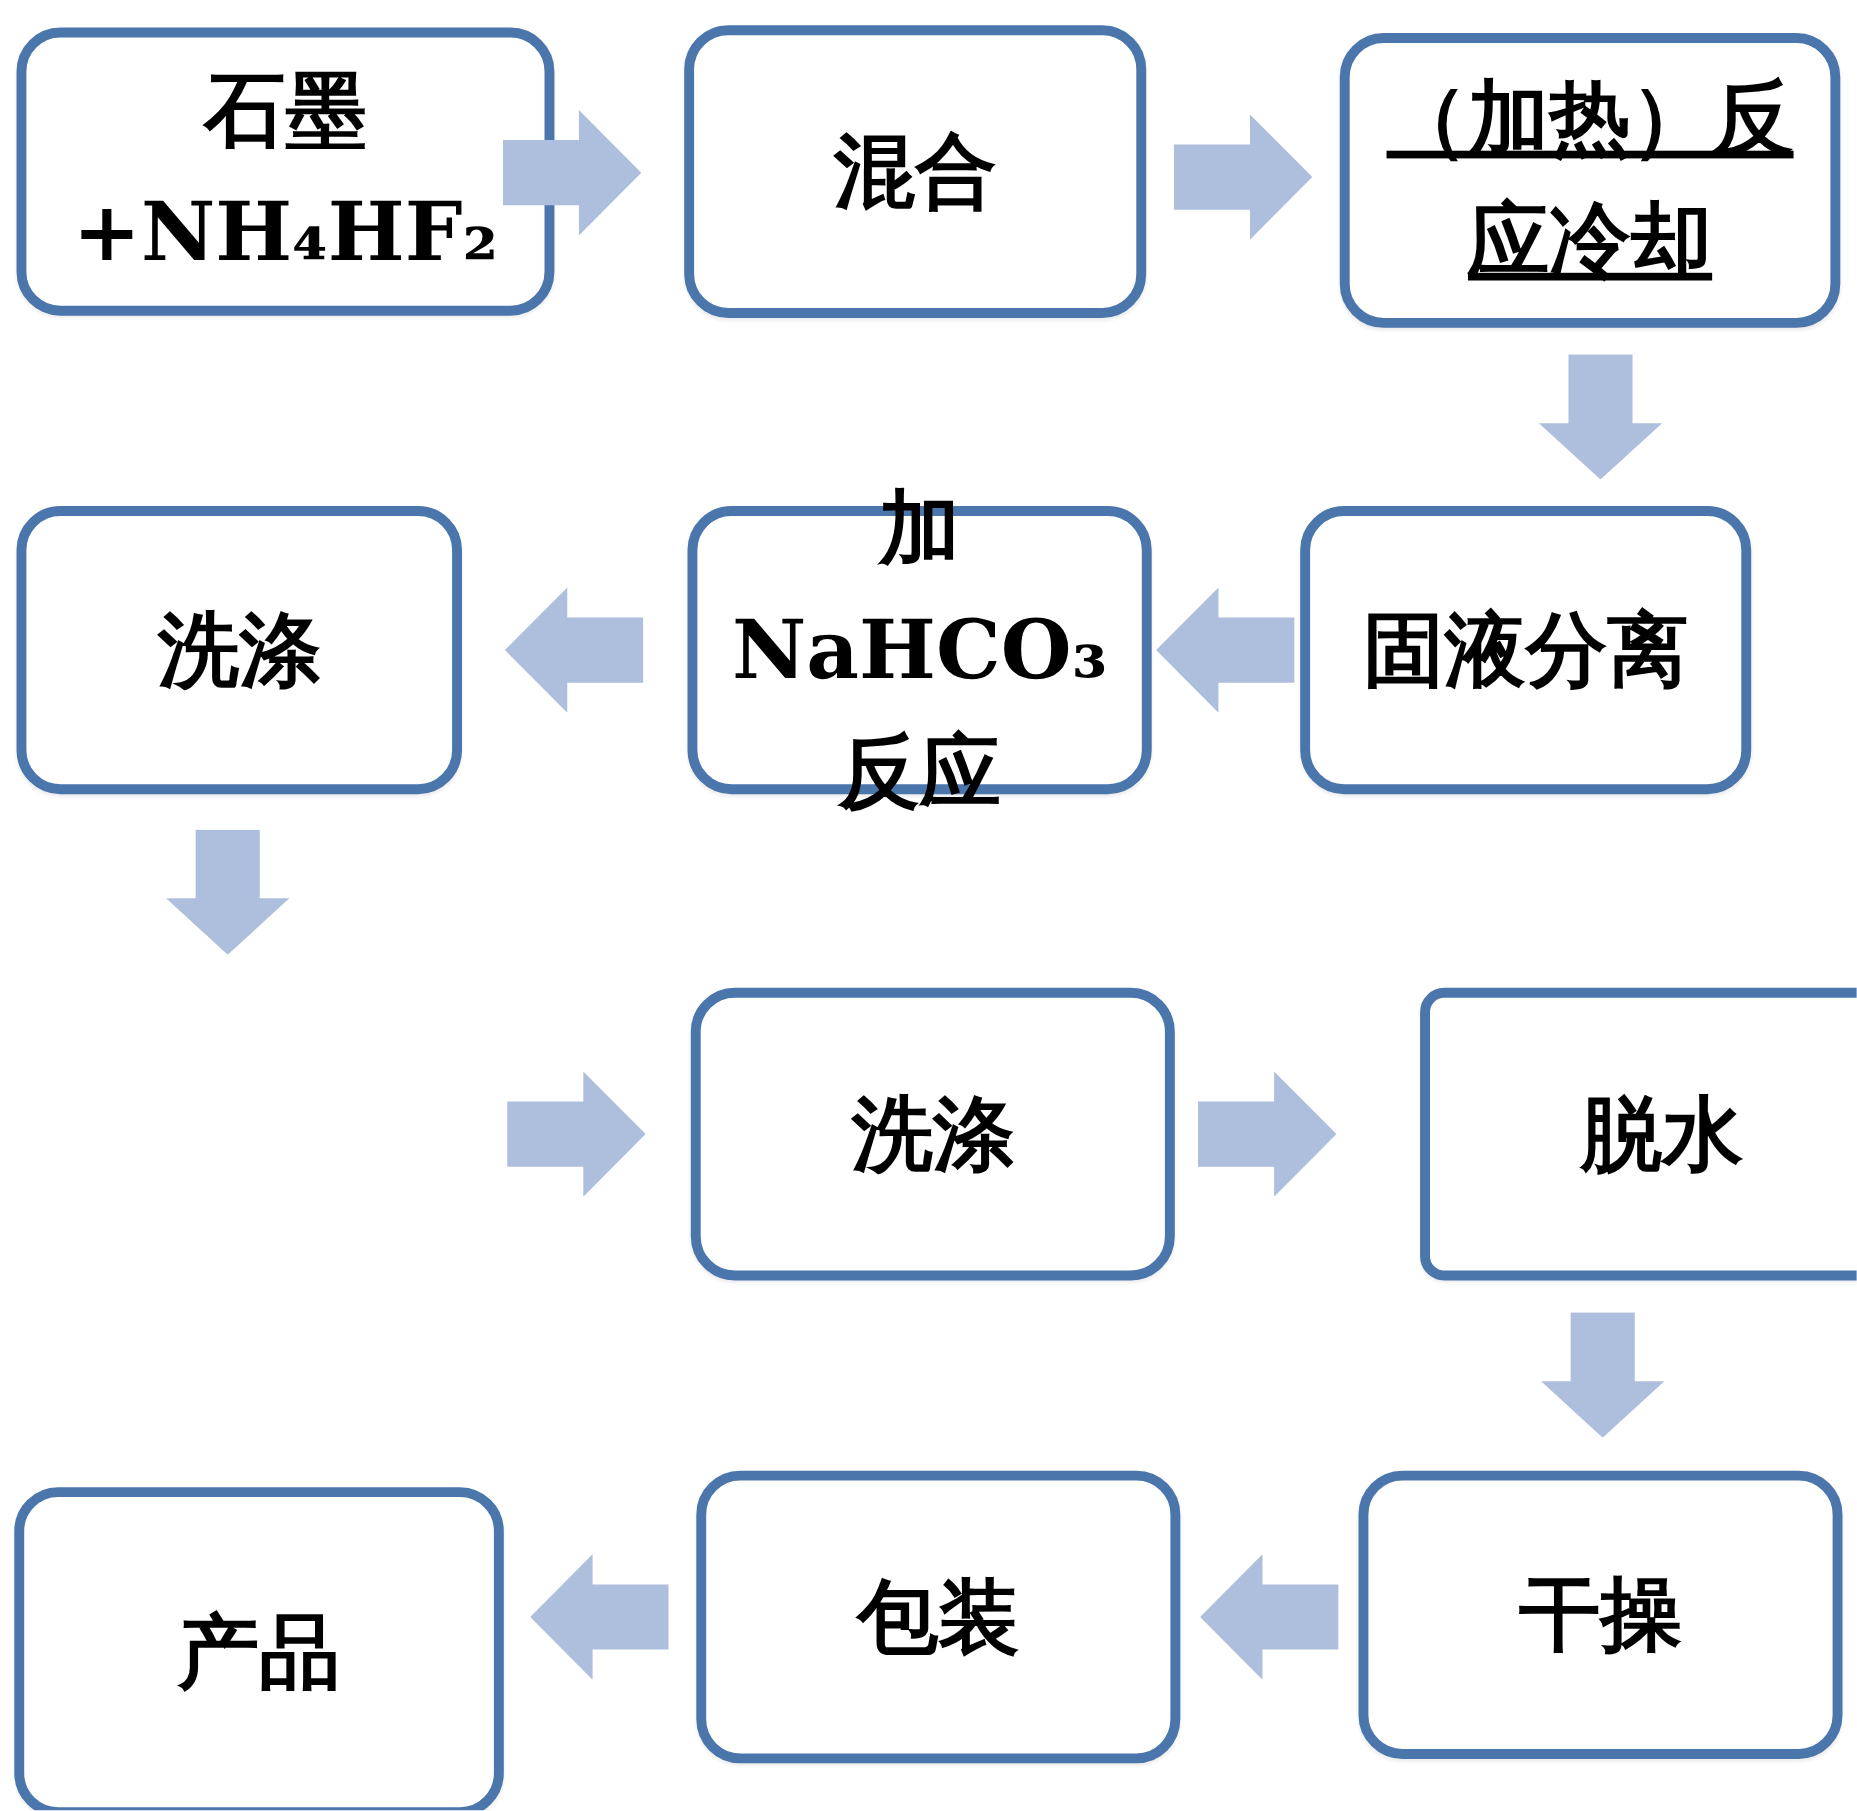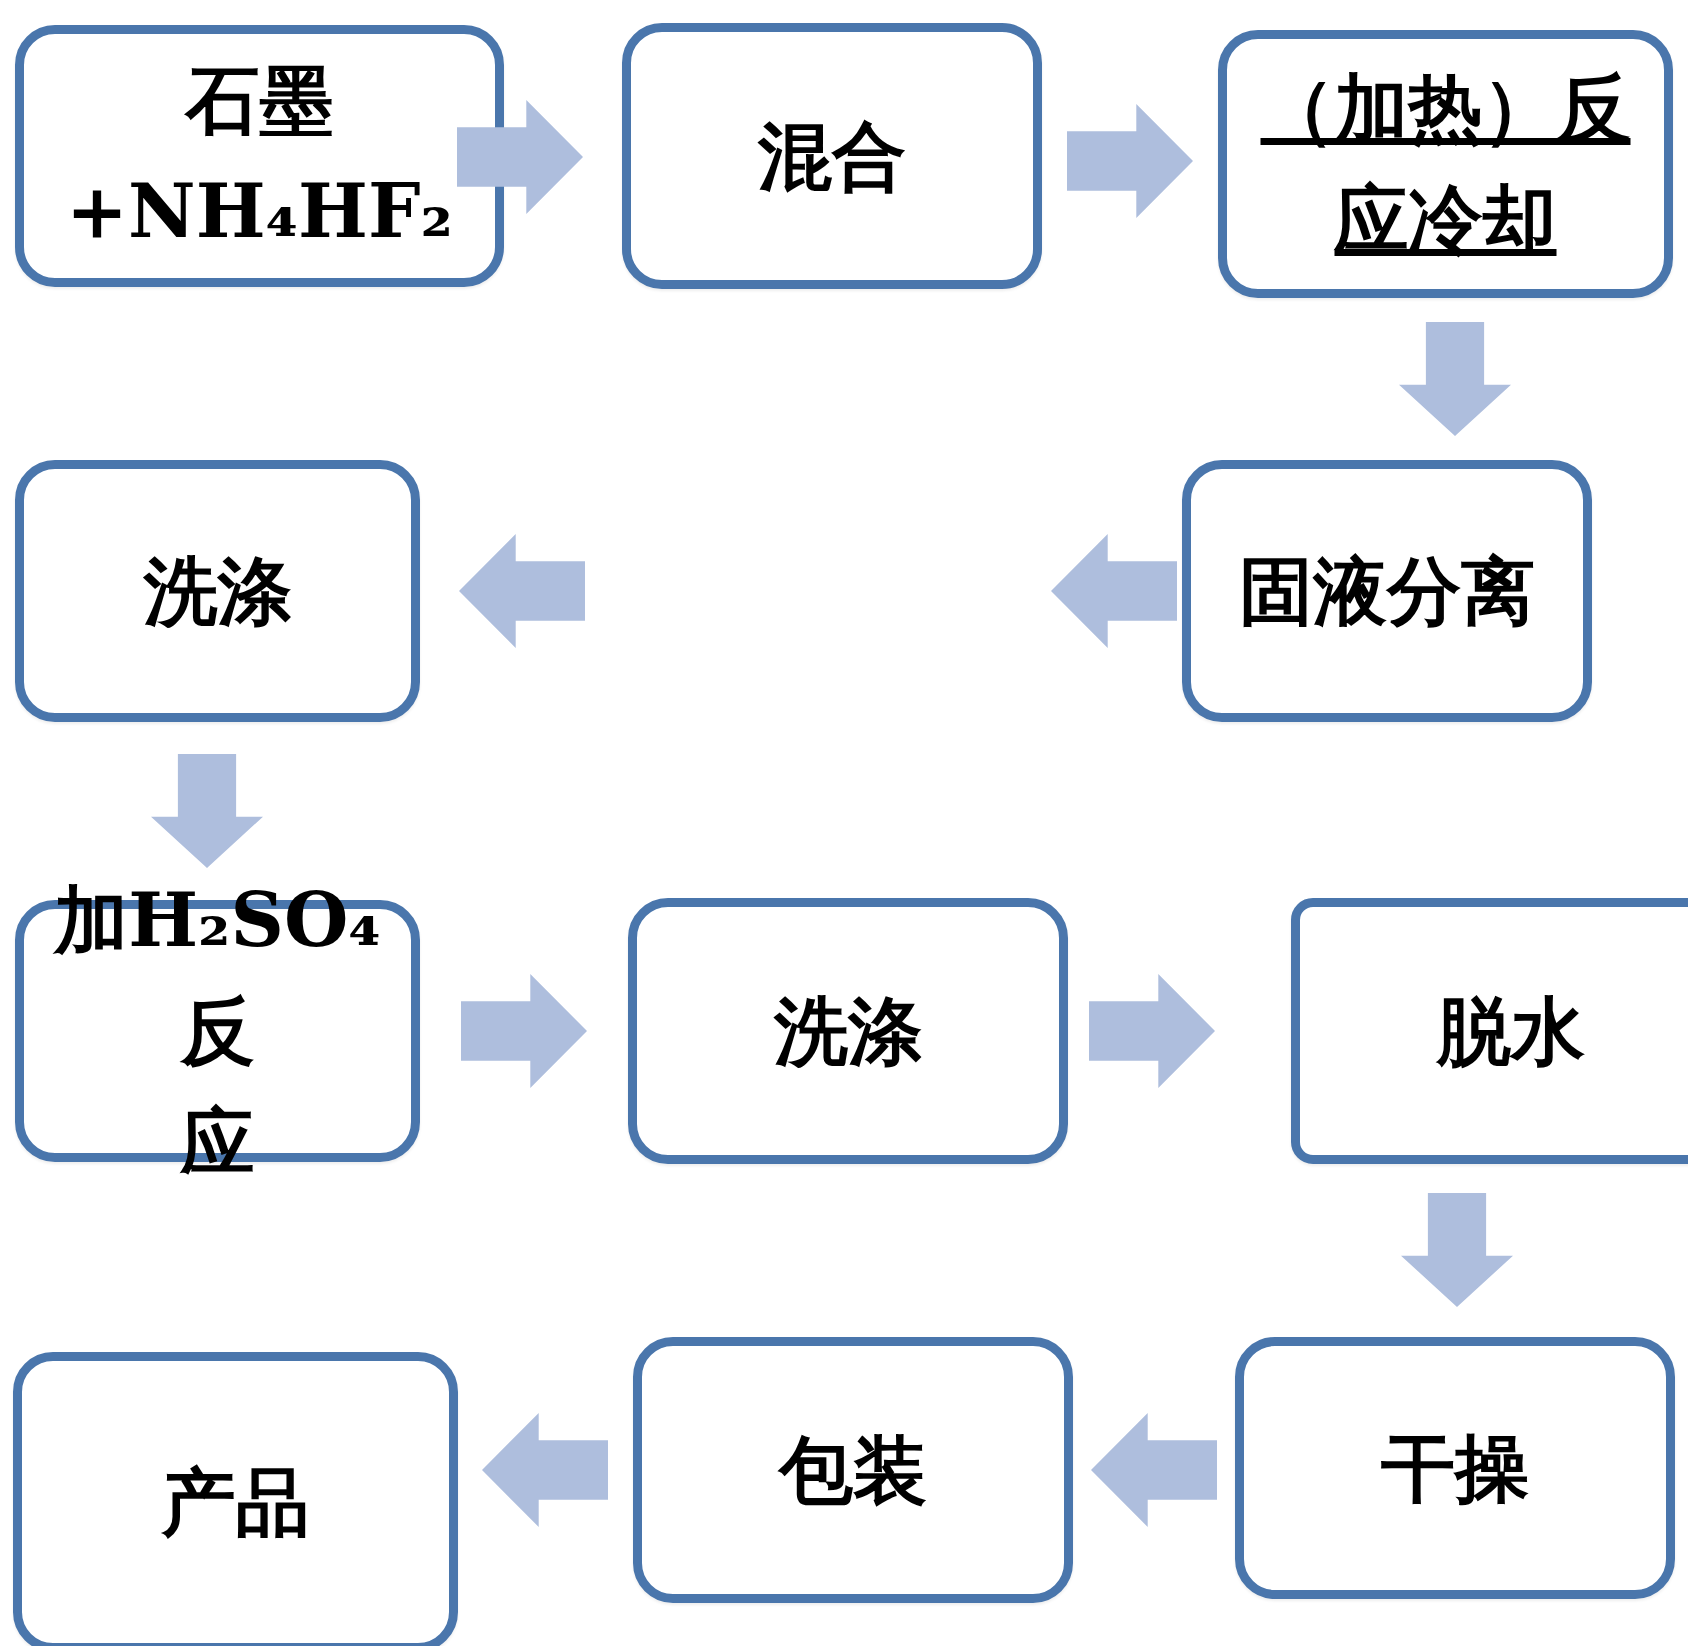"加NaHCO₃" div.node { html: none -> <div> <span>加NaHCO₃ 反应</span> </div> }
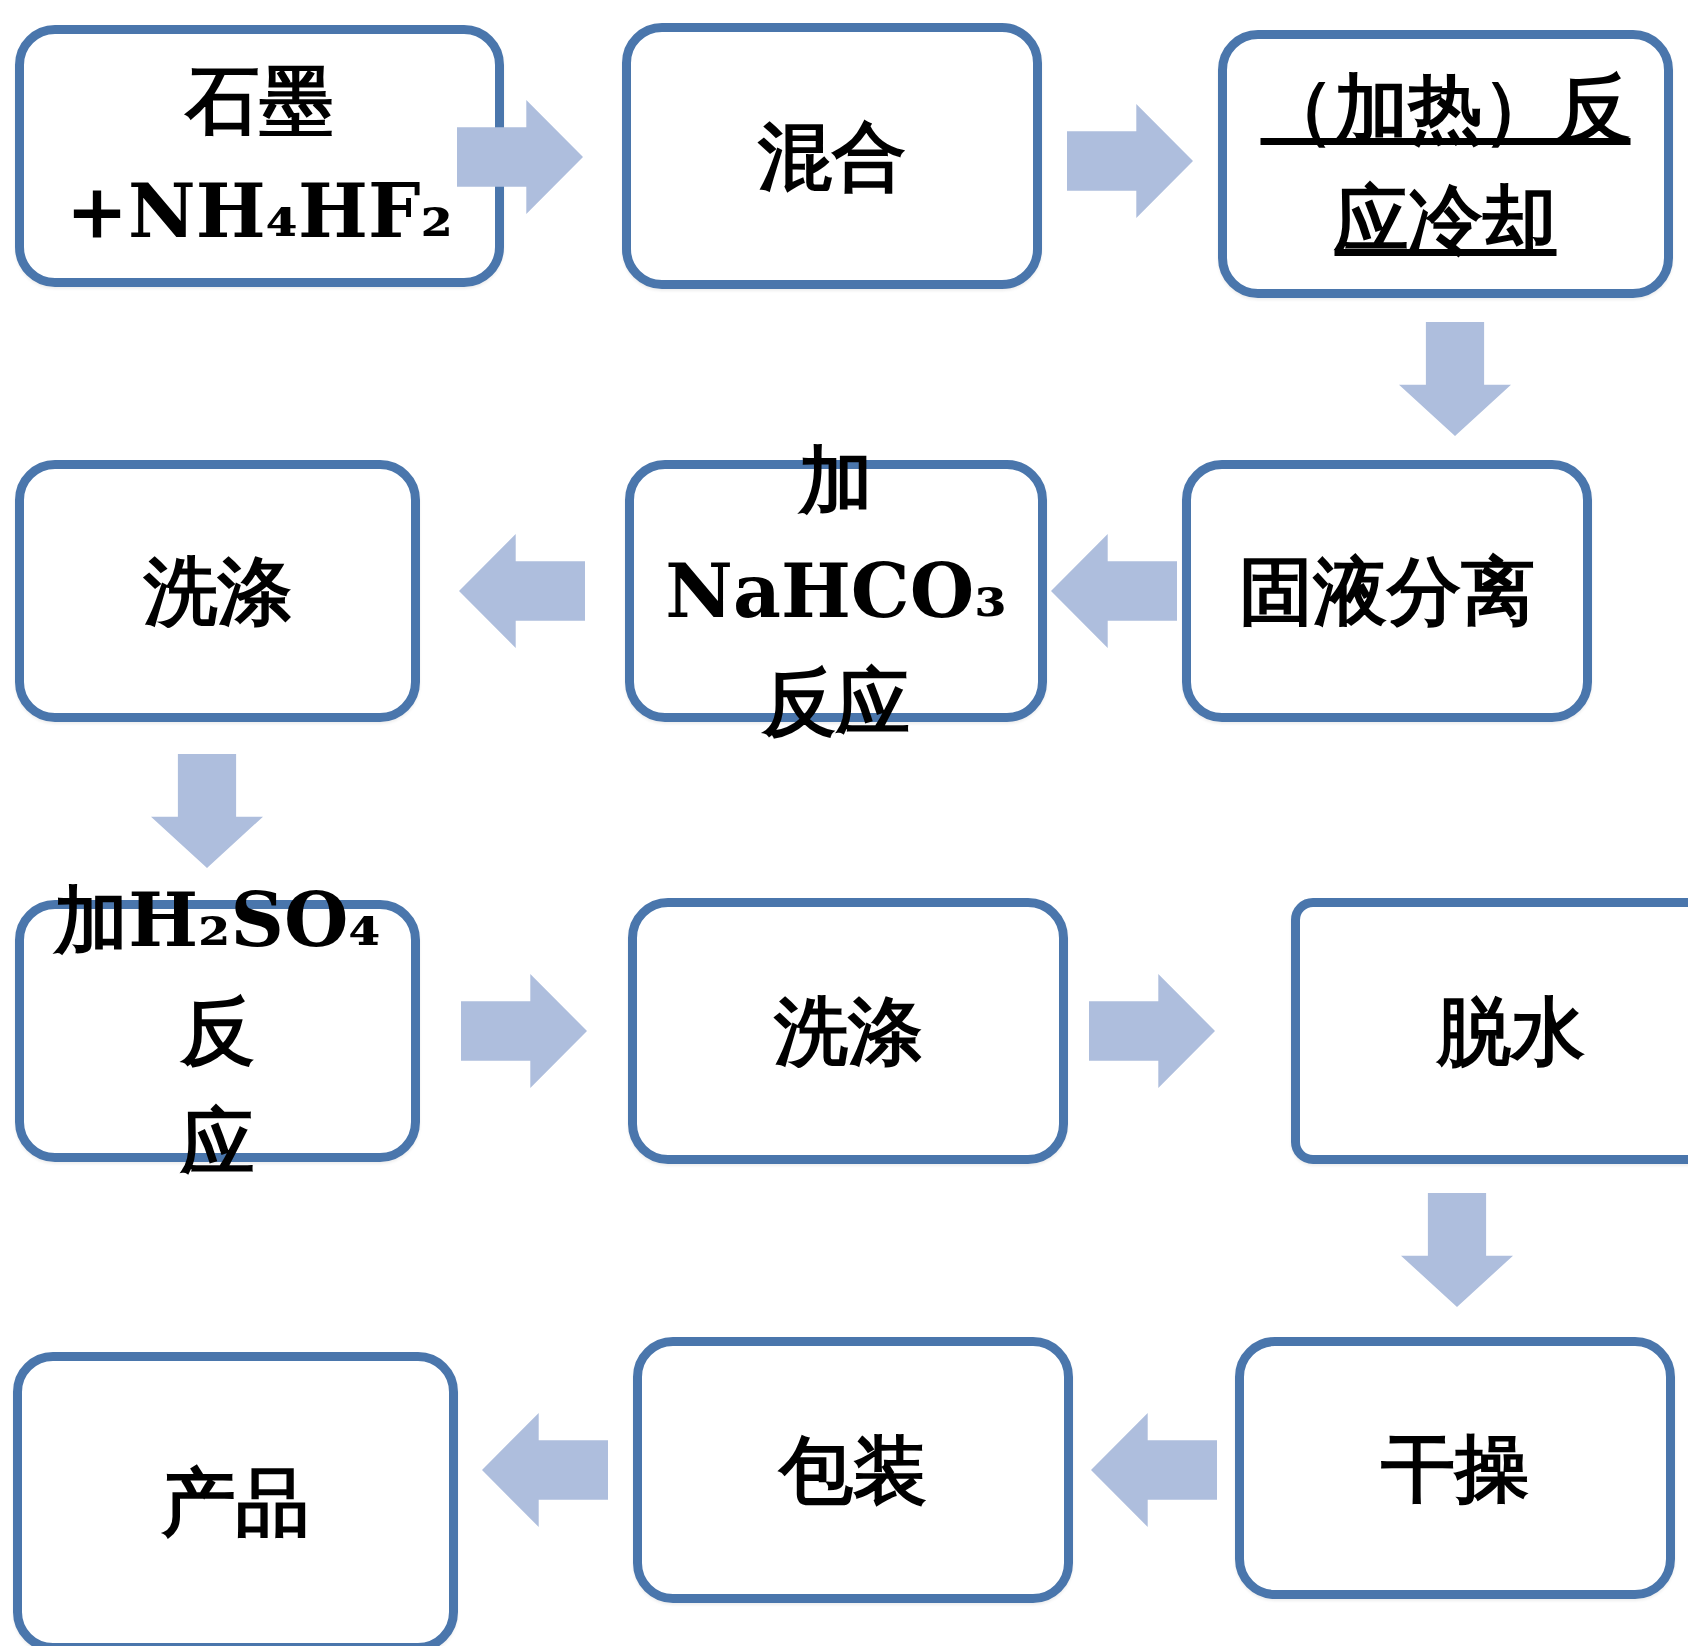"加H₂SO₄反" div.node { html: <div> <span>加H₂SO₄反 应</span> </div> -> none }
